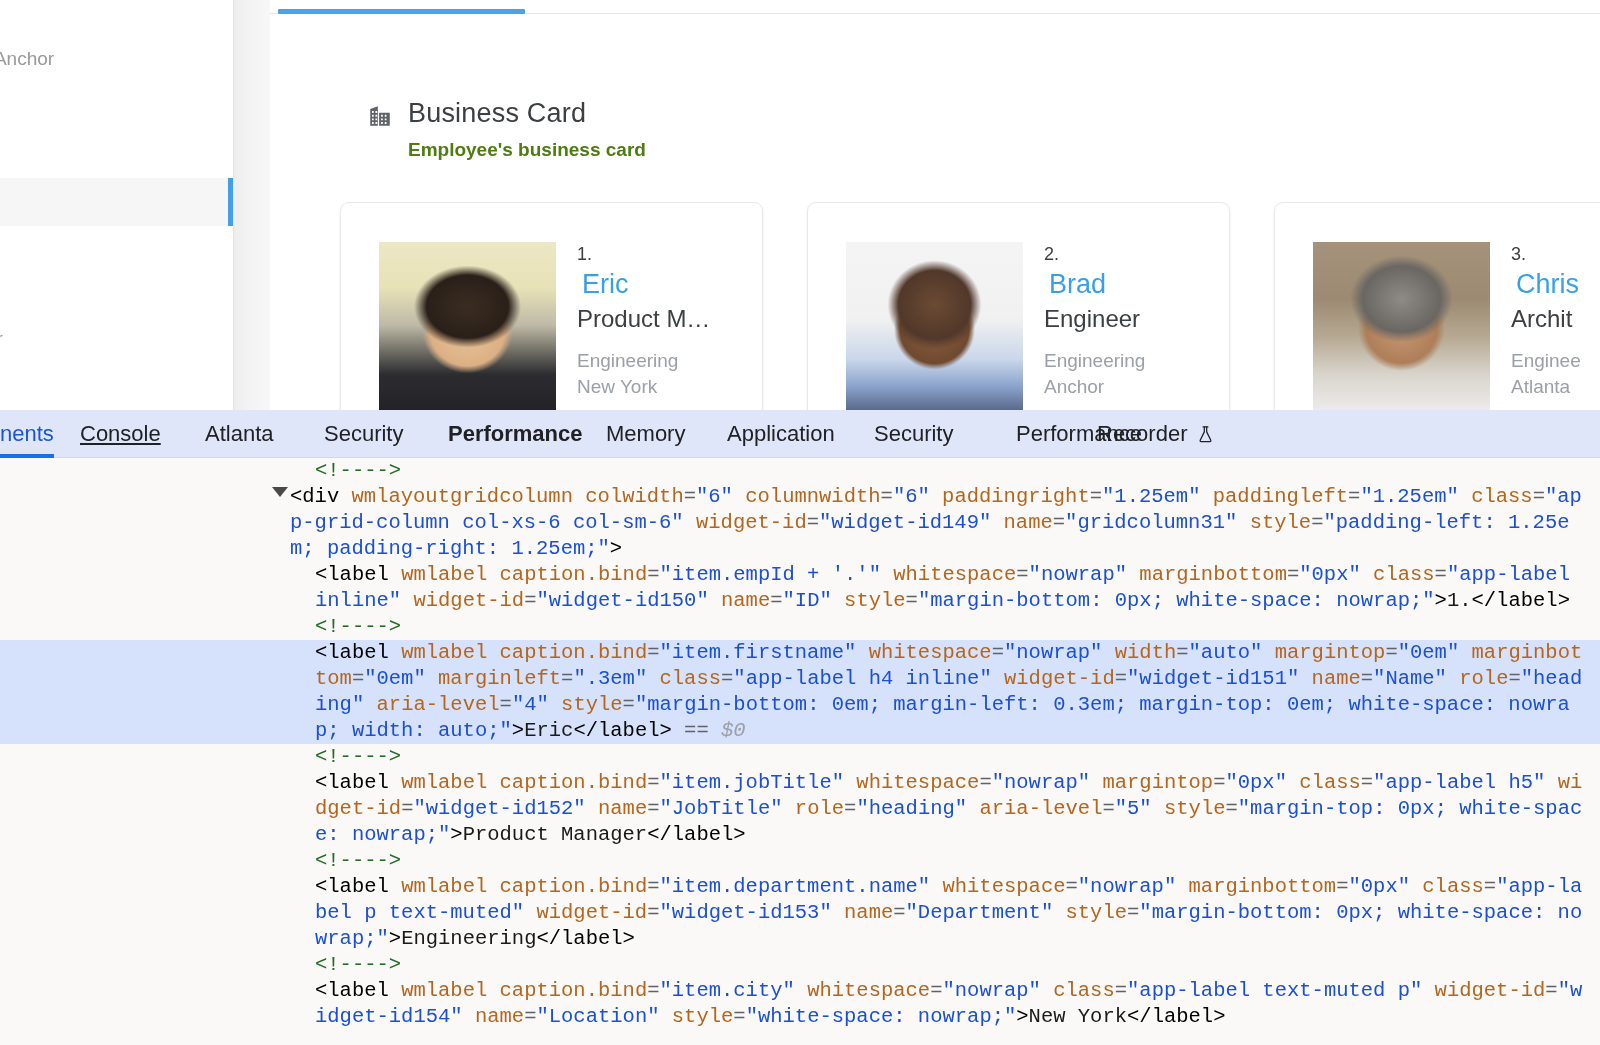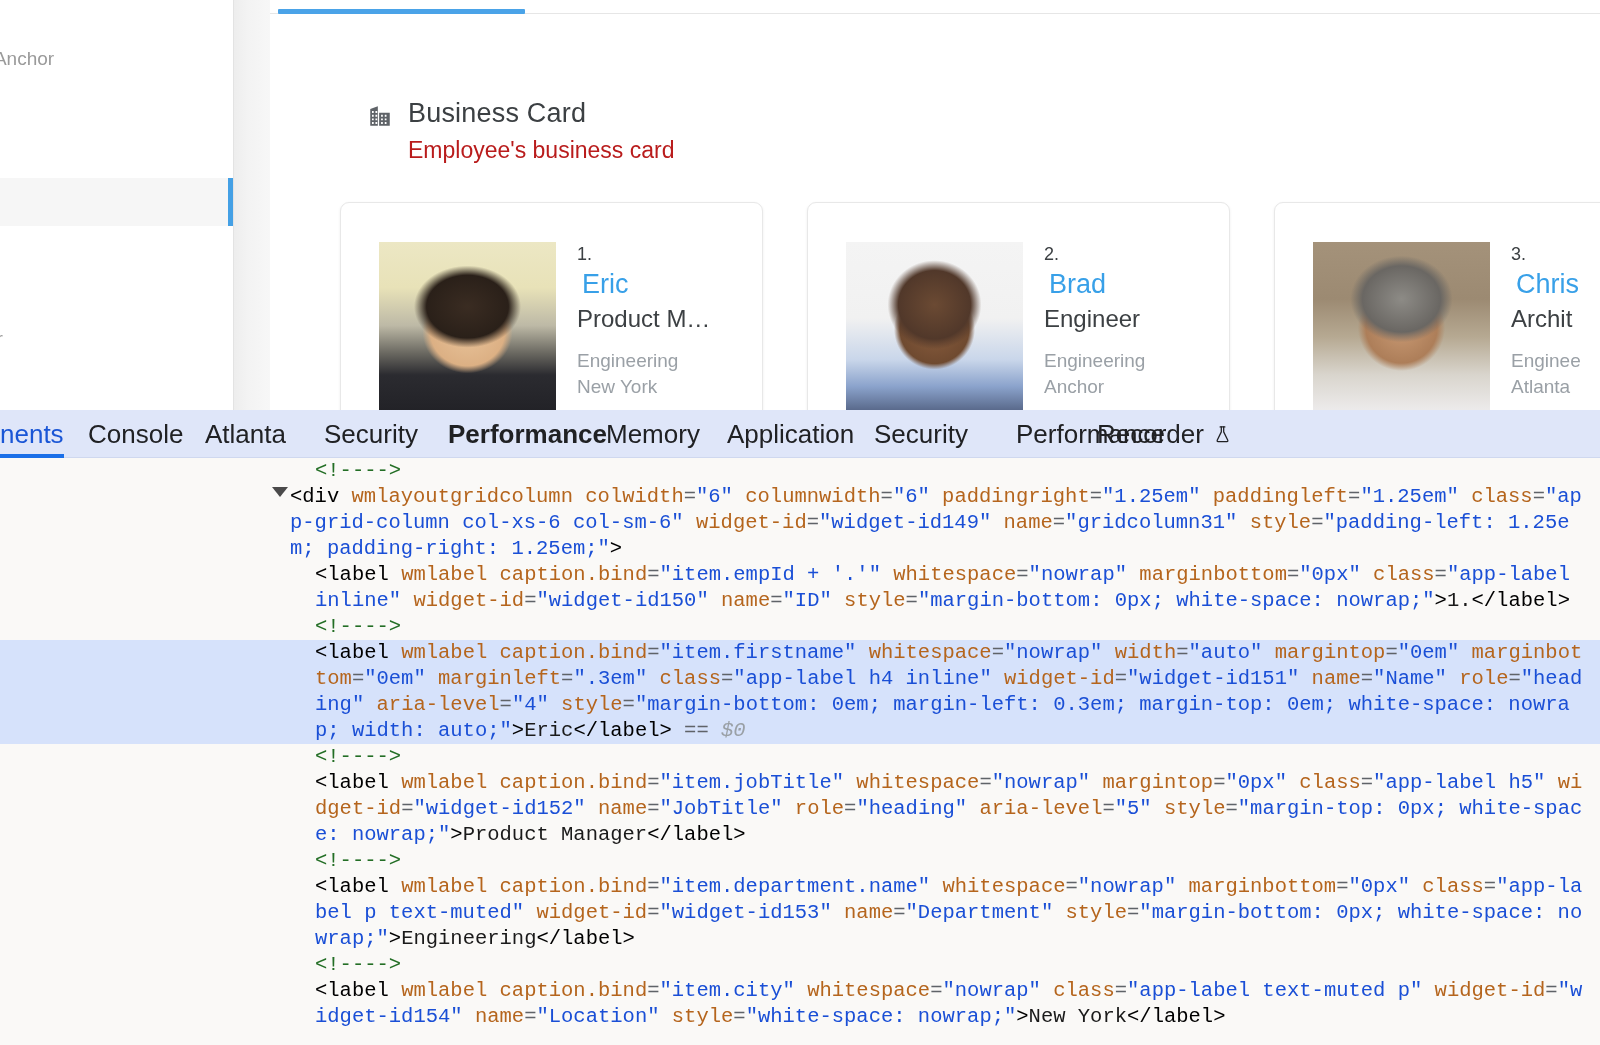"Employee's business card" .sec-sub { color: #b91c1c -> #4d7c0f; font-size: 23px -> 19px; font-weight: 400 -> 700 }
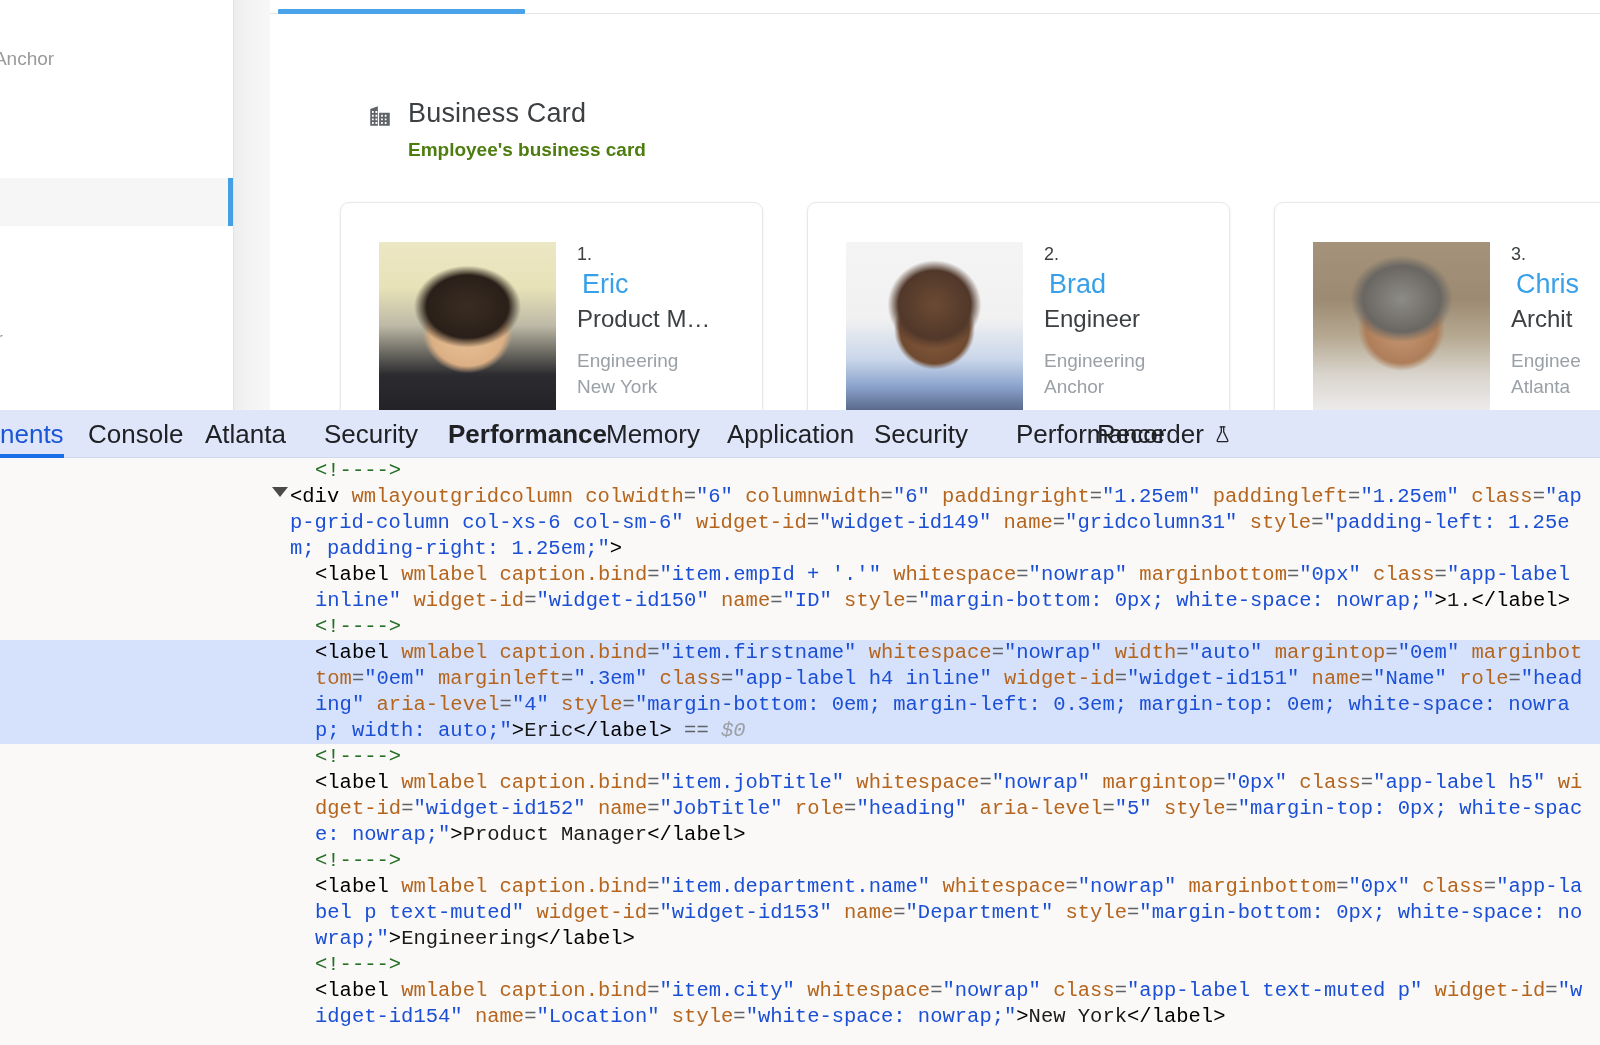"nents" .dt-tab { font-size: 26px -> 22px }
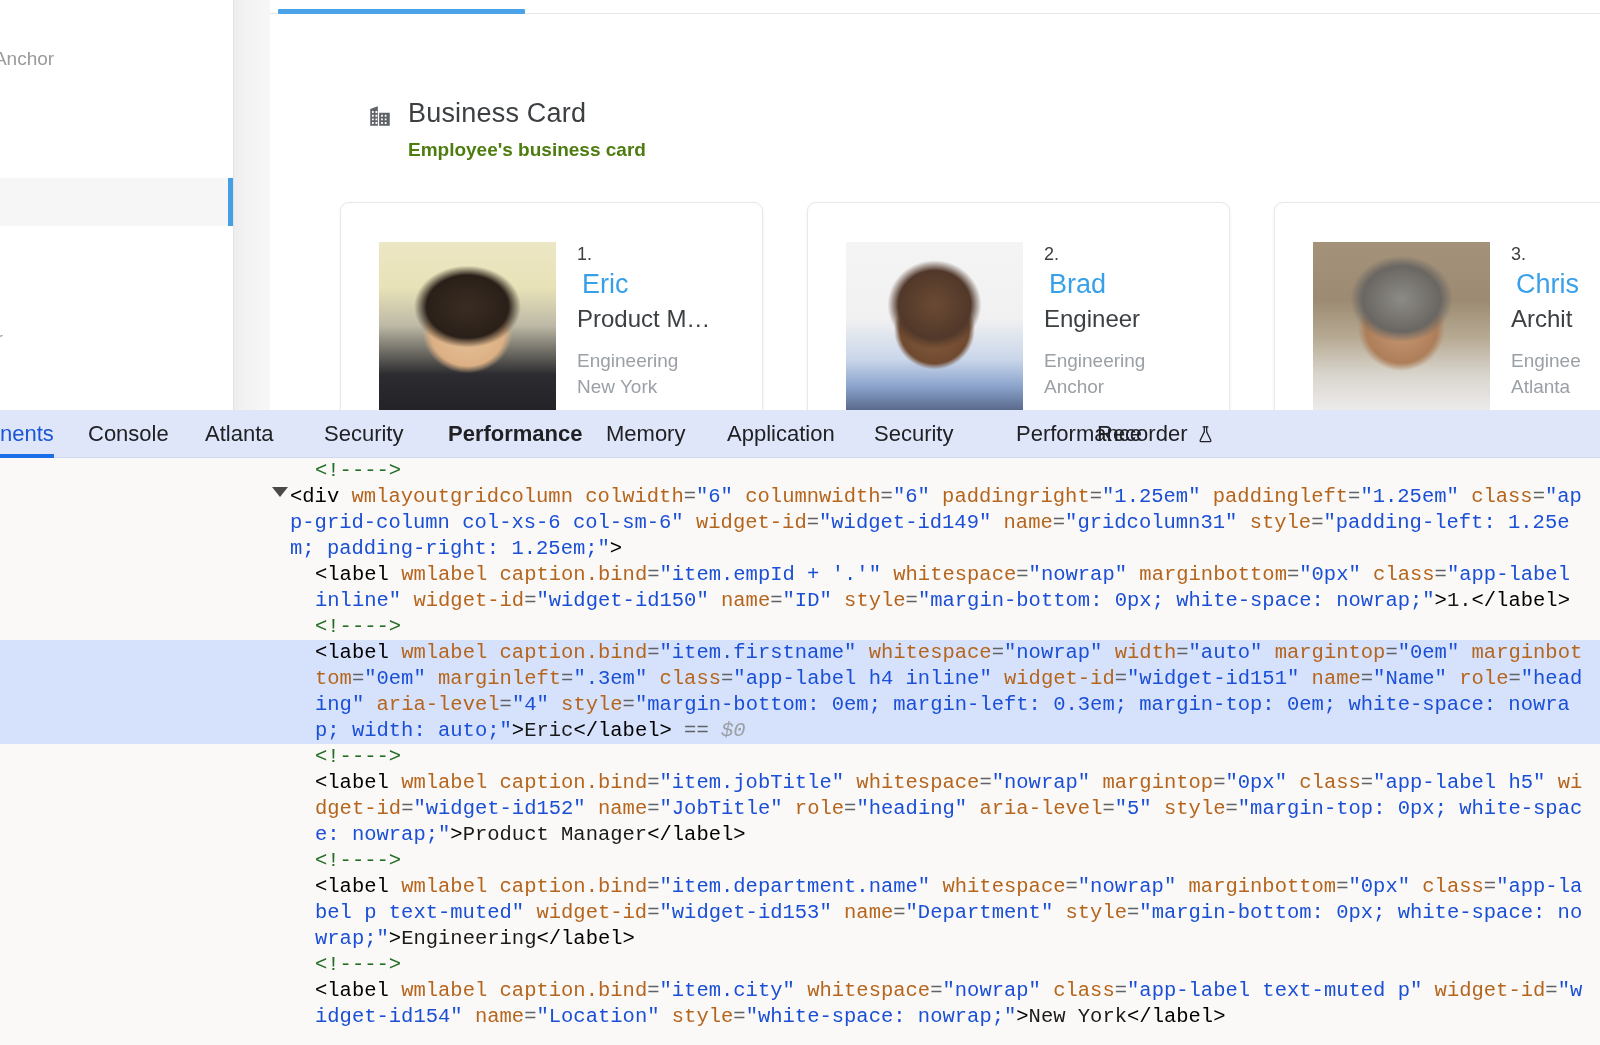"Console" div.dt-tab { left: 88px -> 80px; text-decoration: none -> underline }
